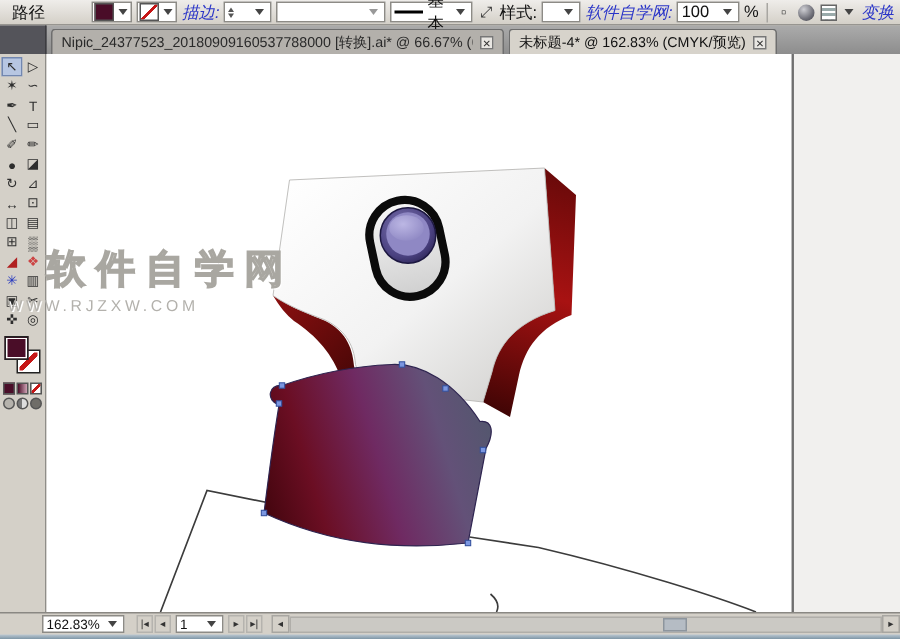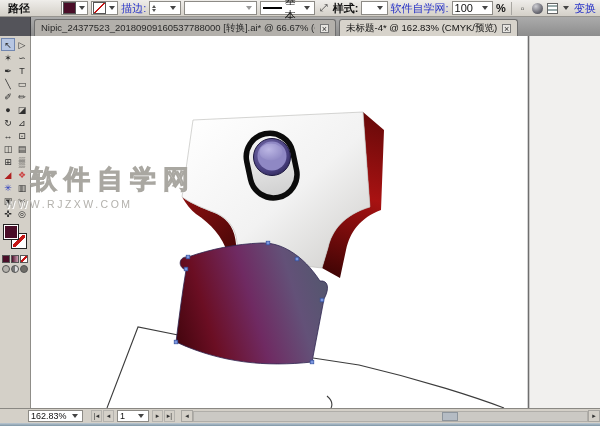"路径" .cb-label { font-weight: bold -> none }
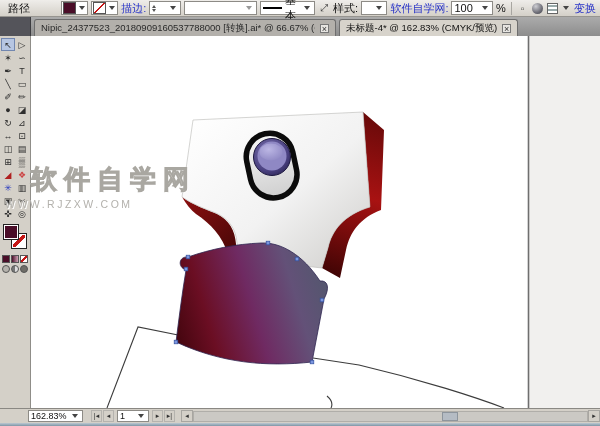"描边:" .link { font-style: none -> italic }
